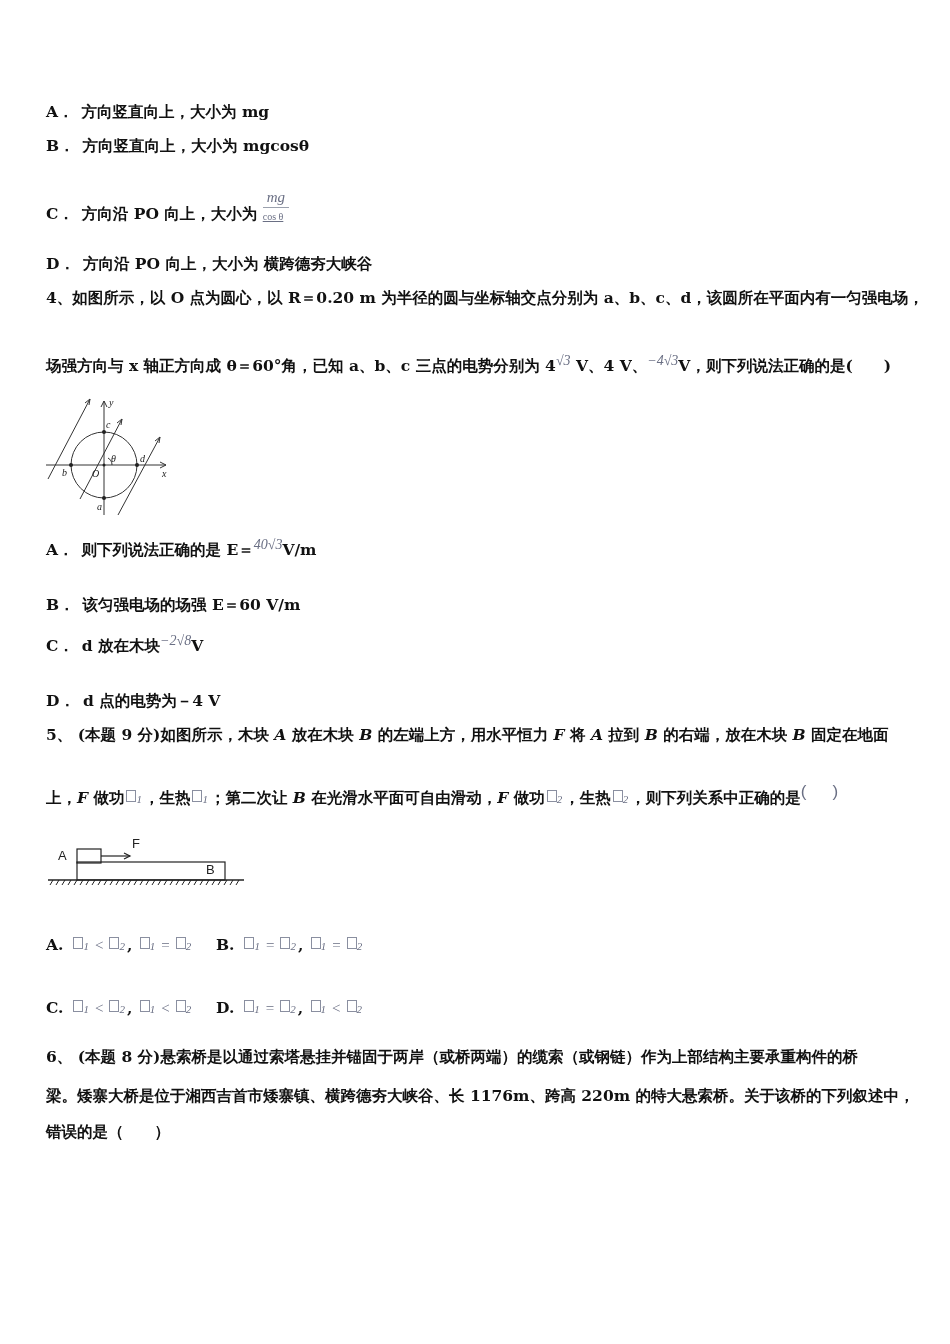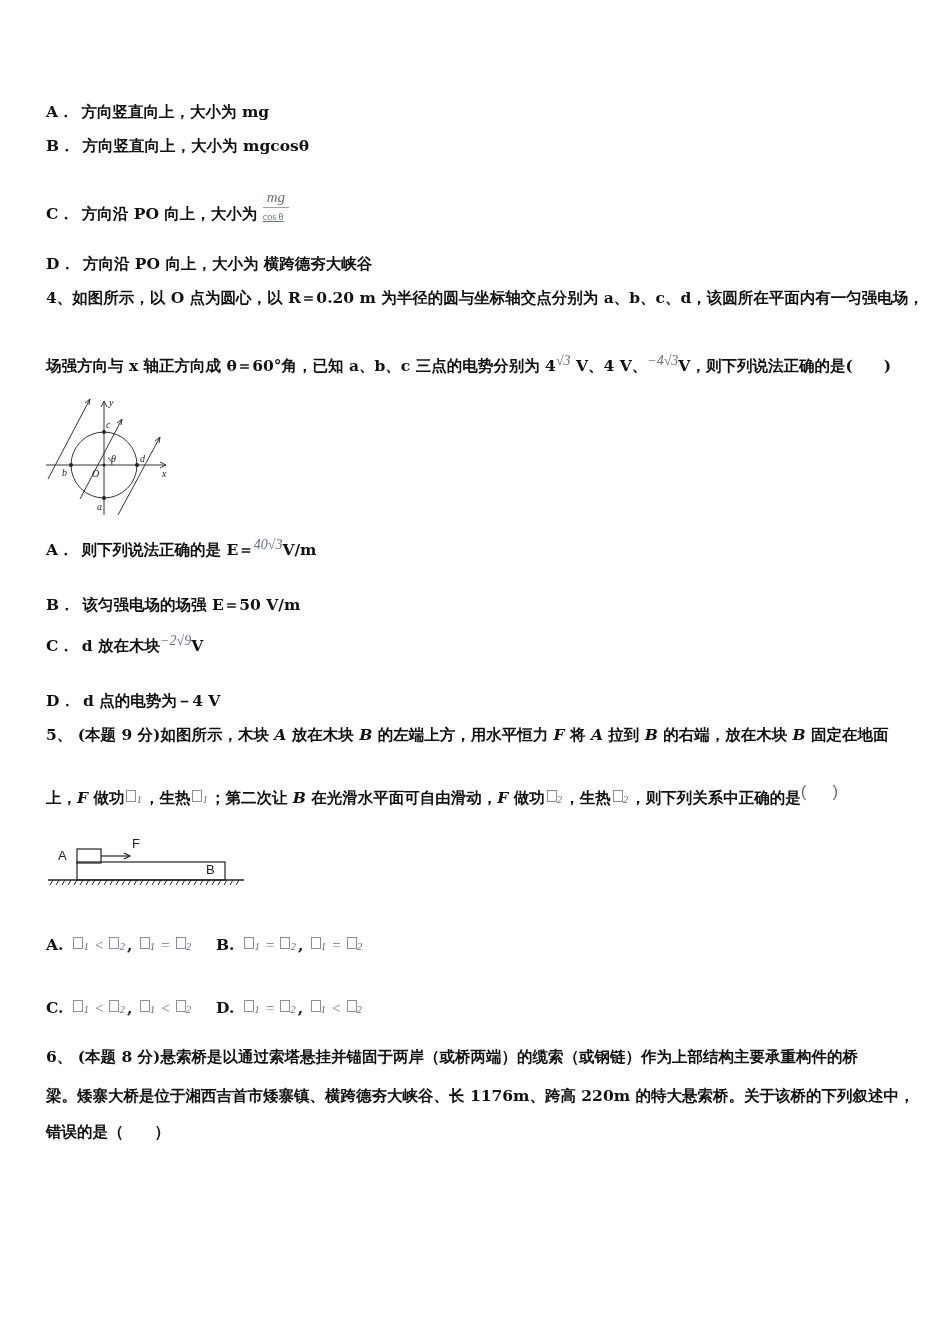"该匀强电场的场强 E＝50 V/m" span { text: 50 -> 60 }
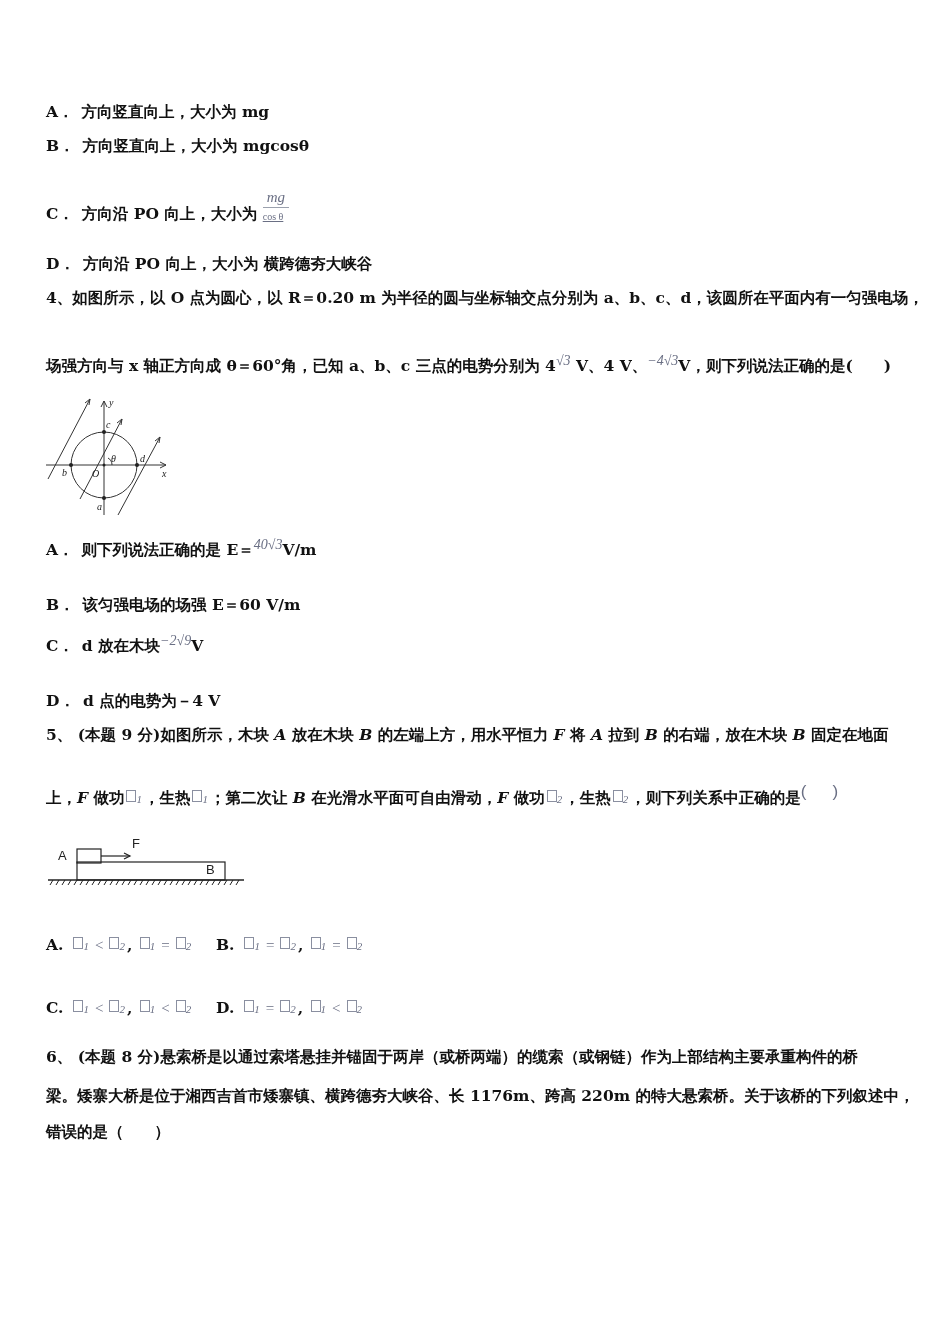"−2√9" span.math { text: 9 -> 8 }
